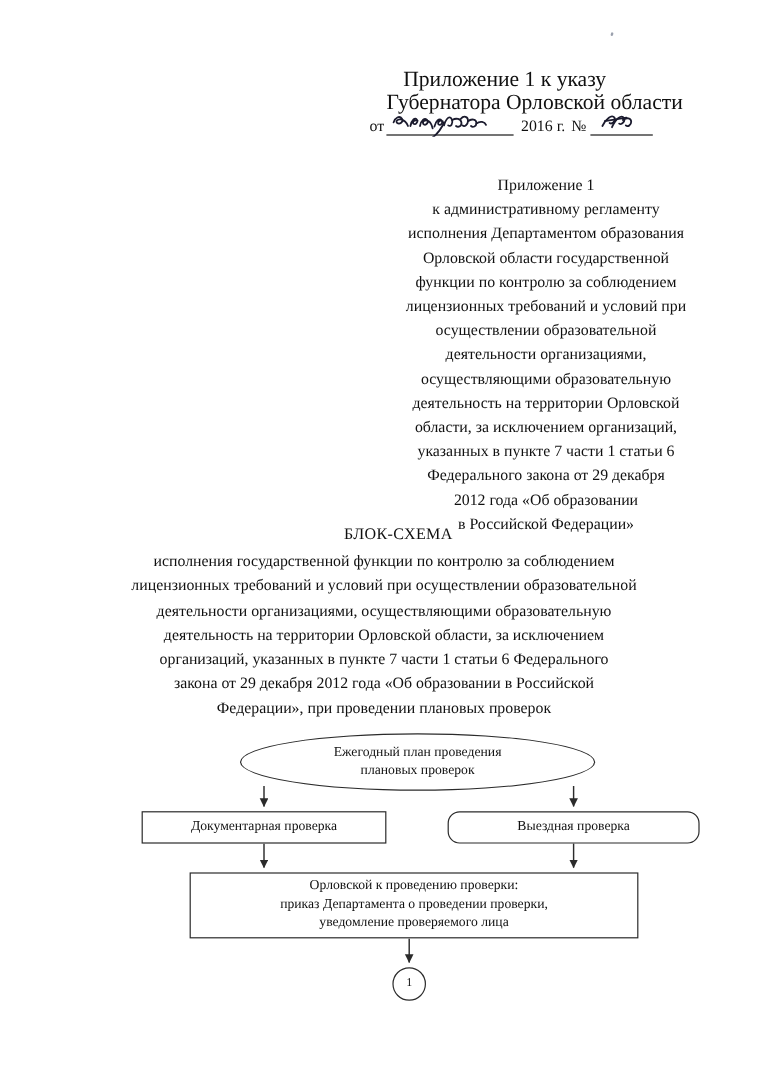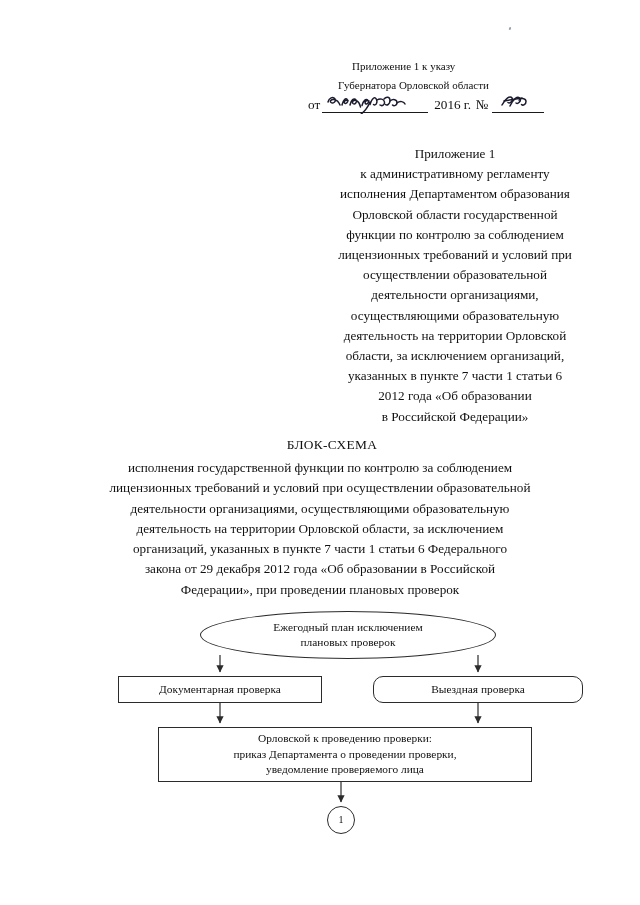"Приложение 1 к указу" #appendix-ref { font-size: 11px -> 18px; left: 334px -> 318px }
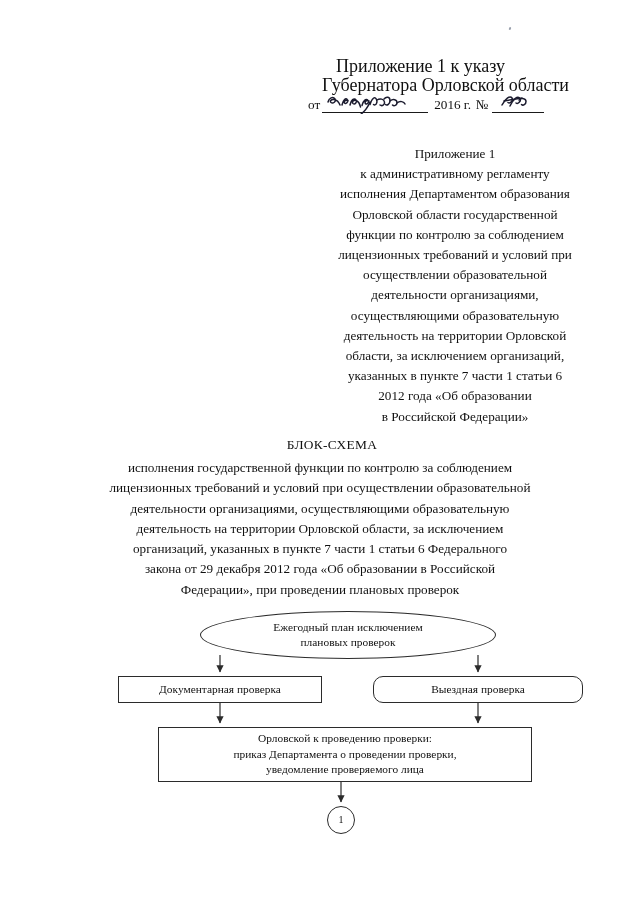"Федерального закона от 29 декабря" div { html: none -> <div>Федерального закона от 29 декабря</div> }
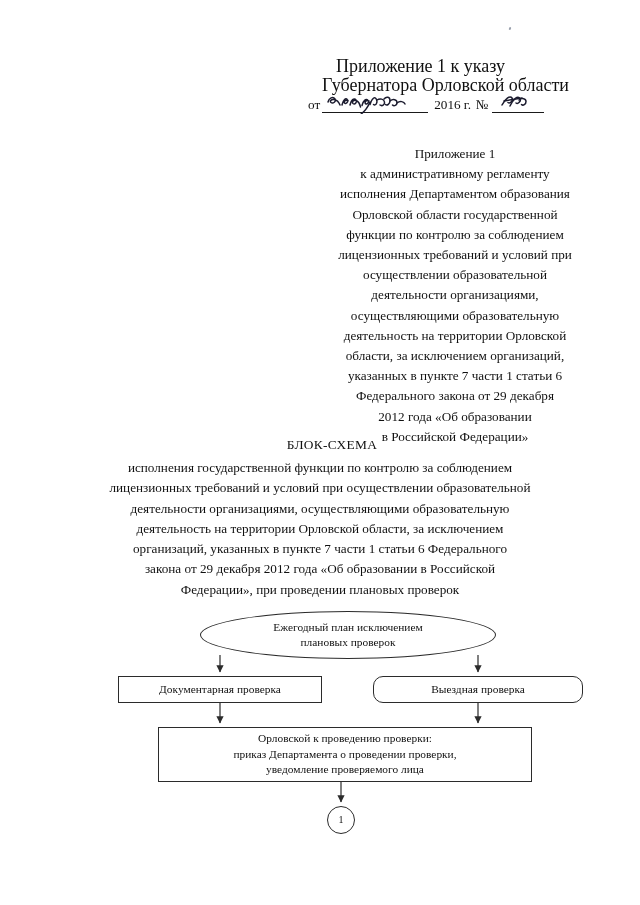"Ежегодный план исключением" span { text: исключением -> проведения }
